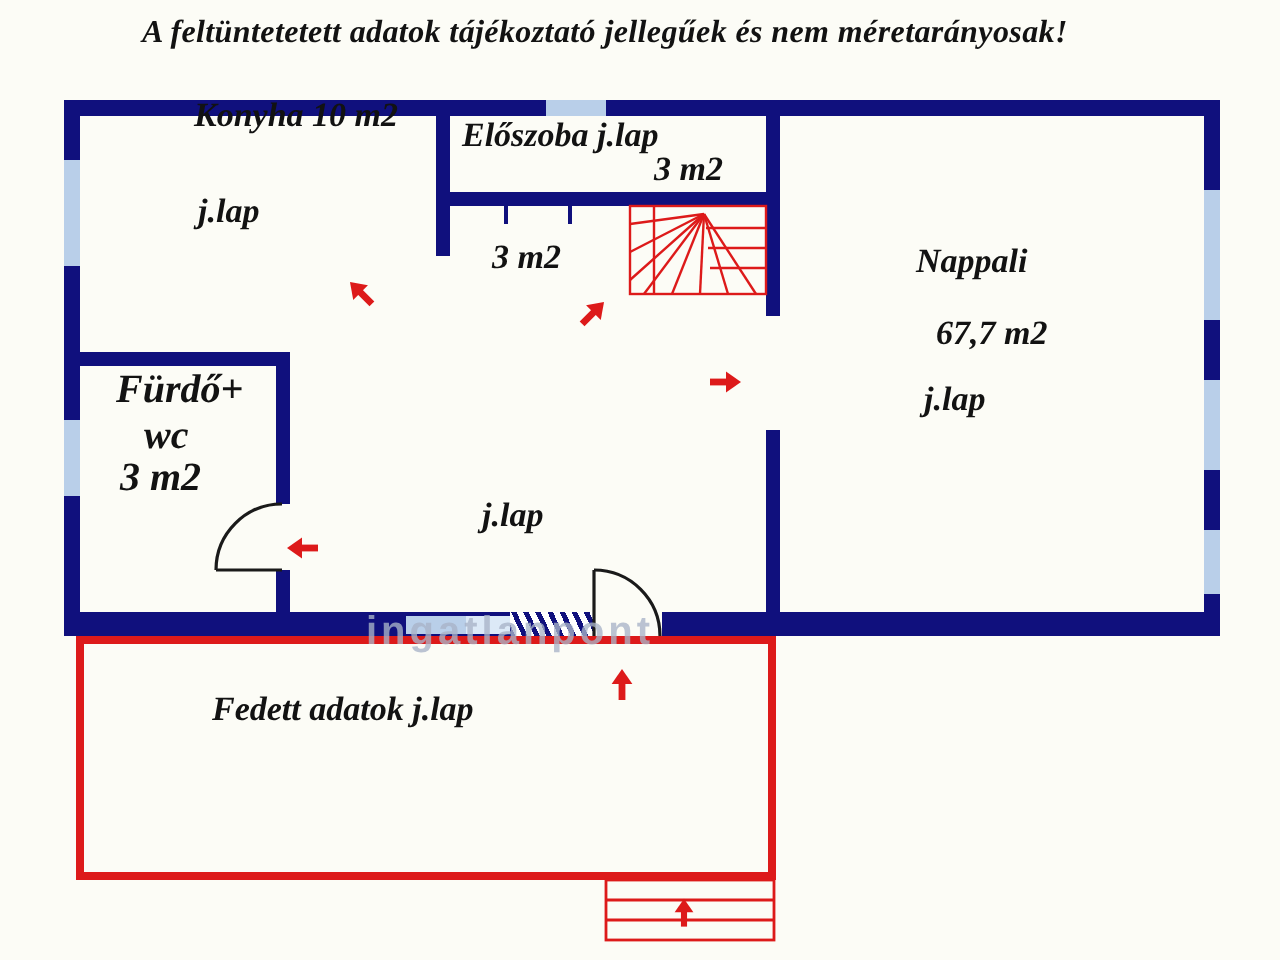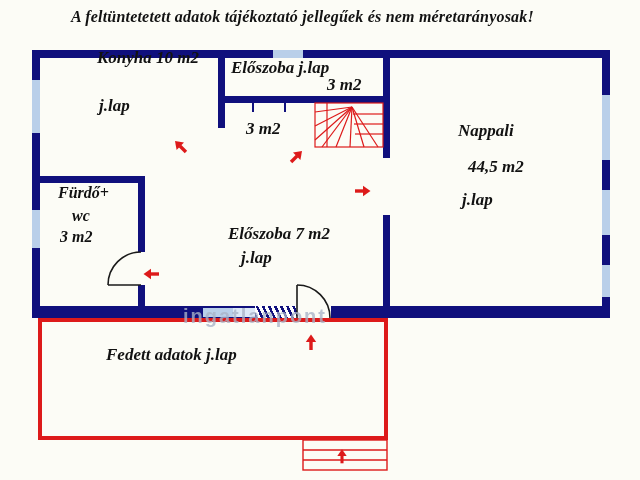"44,5 m2" div.label { text: 44,5 -> 67,7 }
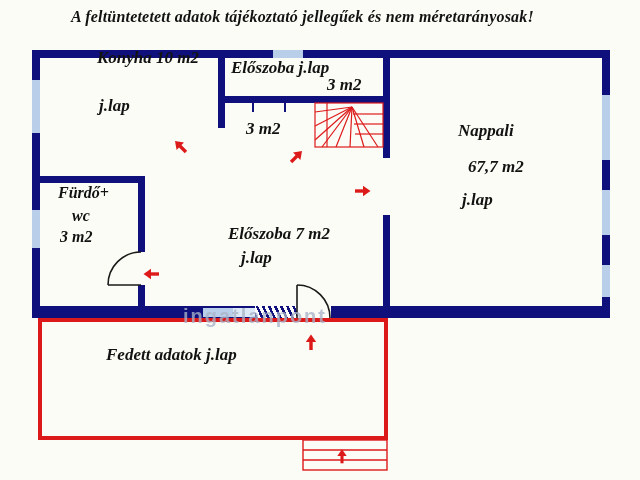"Fürdő+" .label.sm { font-size: 16px -> 20px }
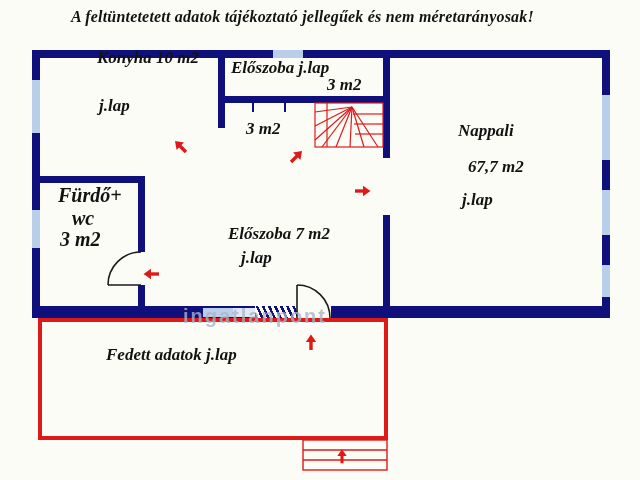"Előszoba 7 m2" div.label { html: <div>Előszoba 7 m2</div> -> none }
